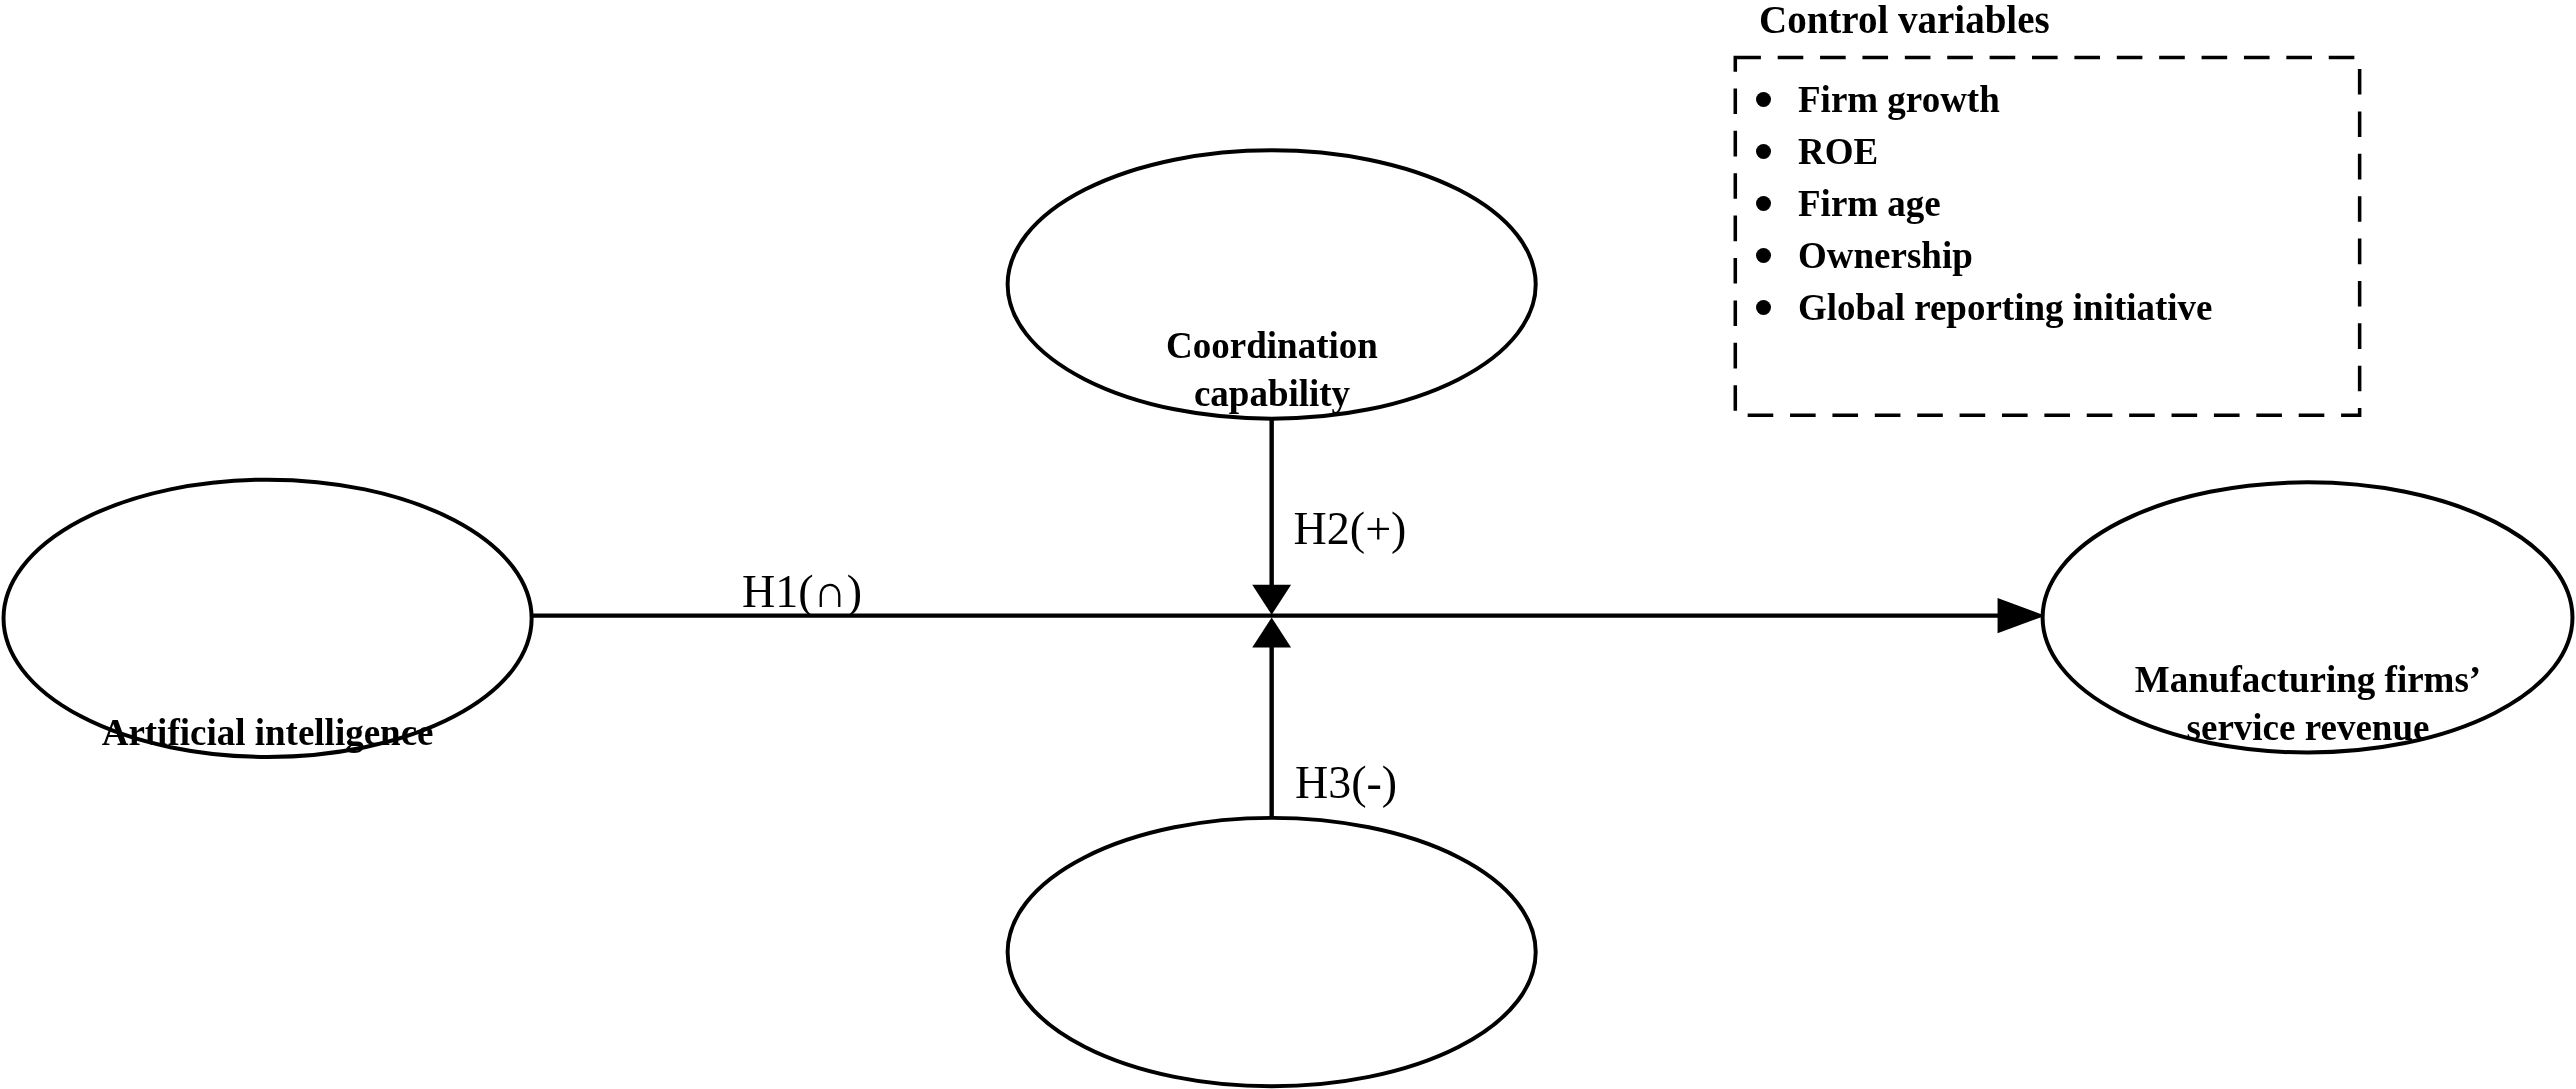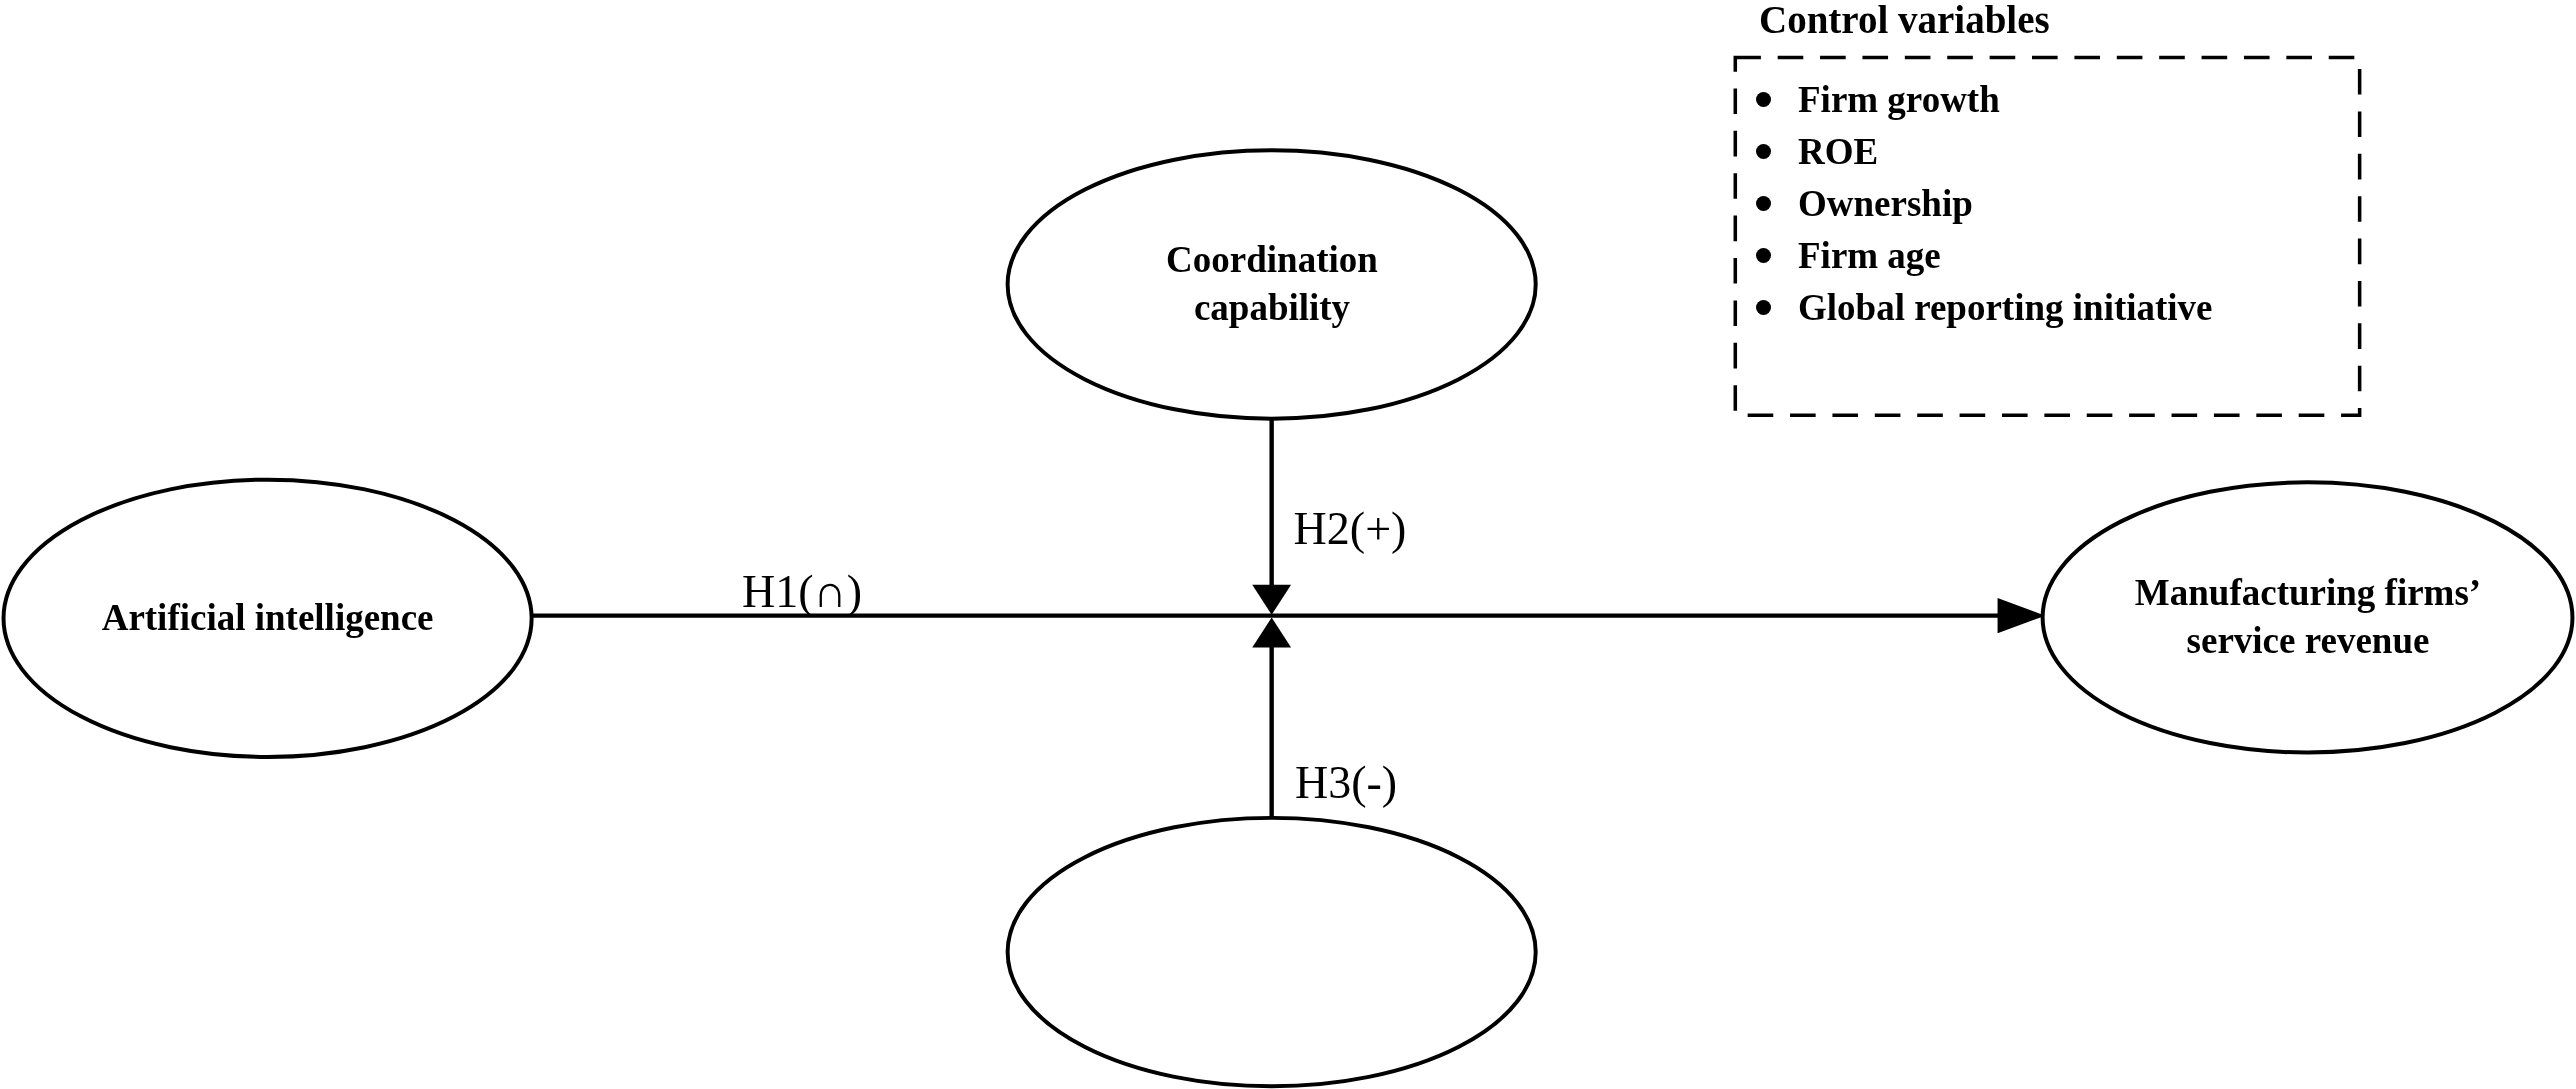"Ownership" div.control-item { order: before "Firm age" -> after "Firm age" }
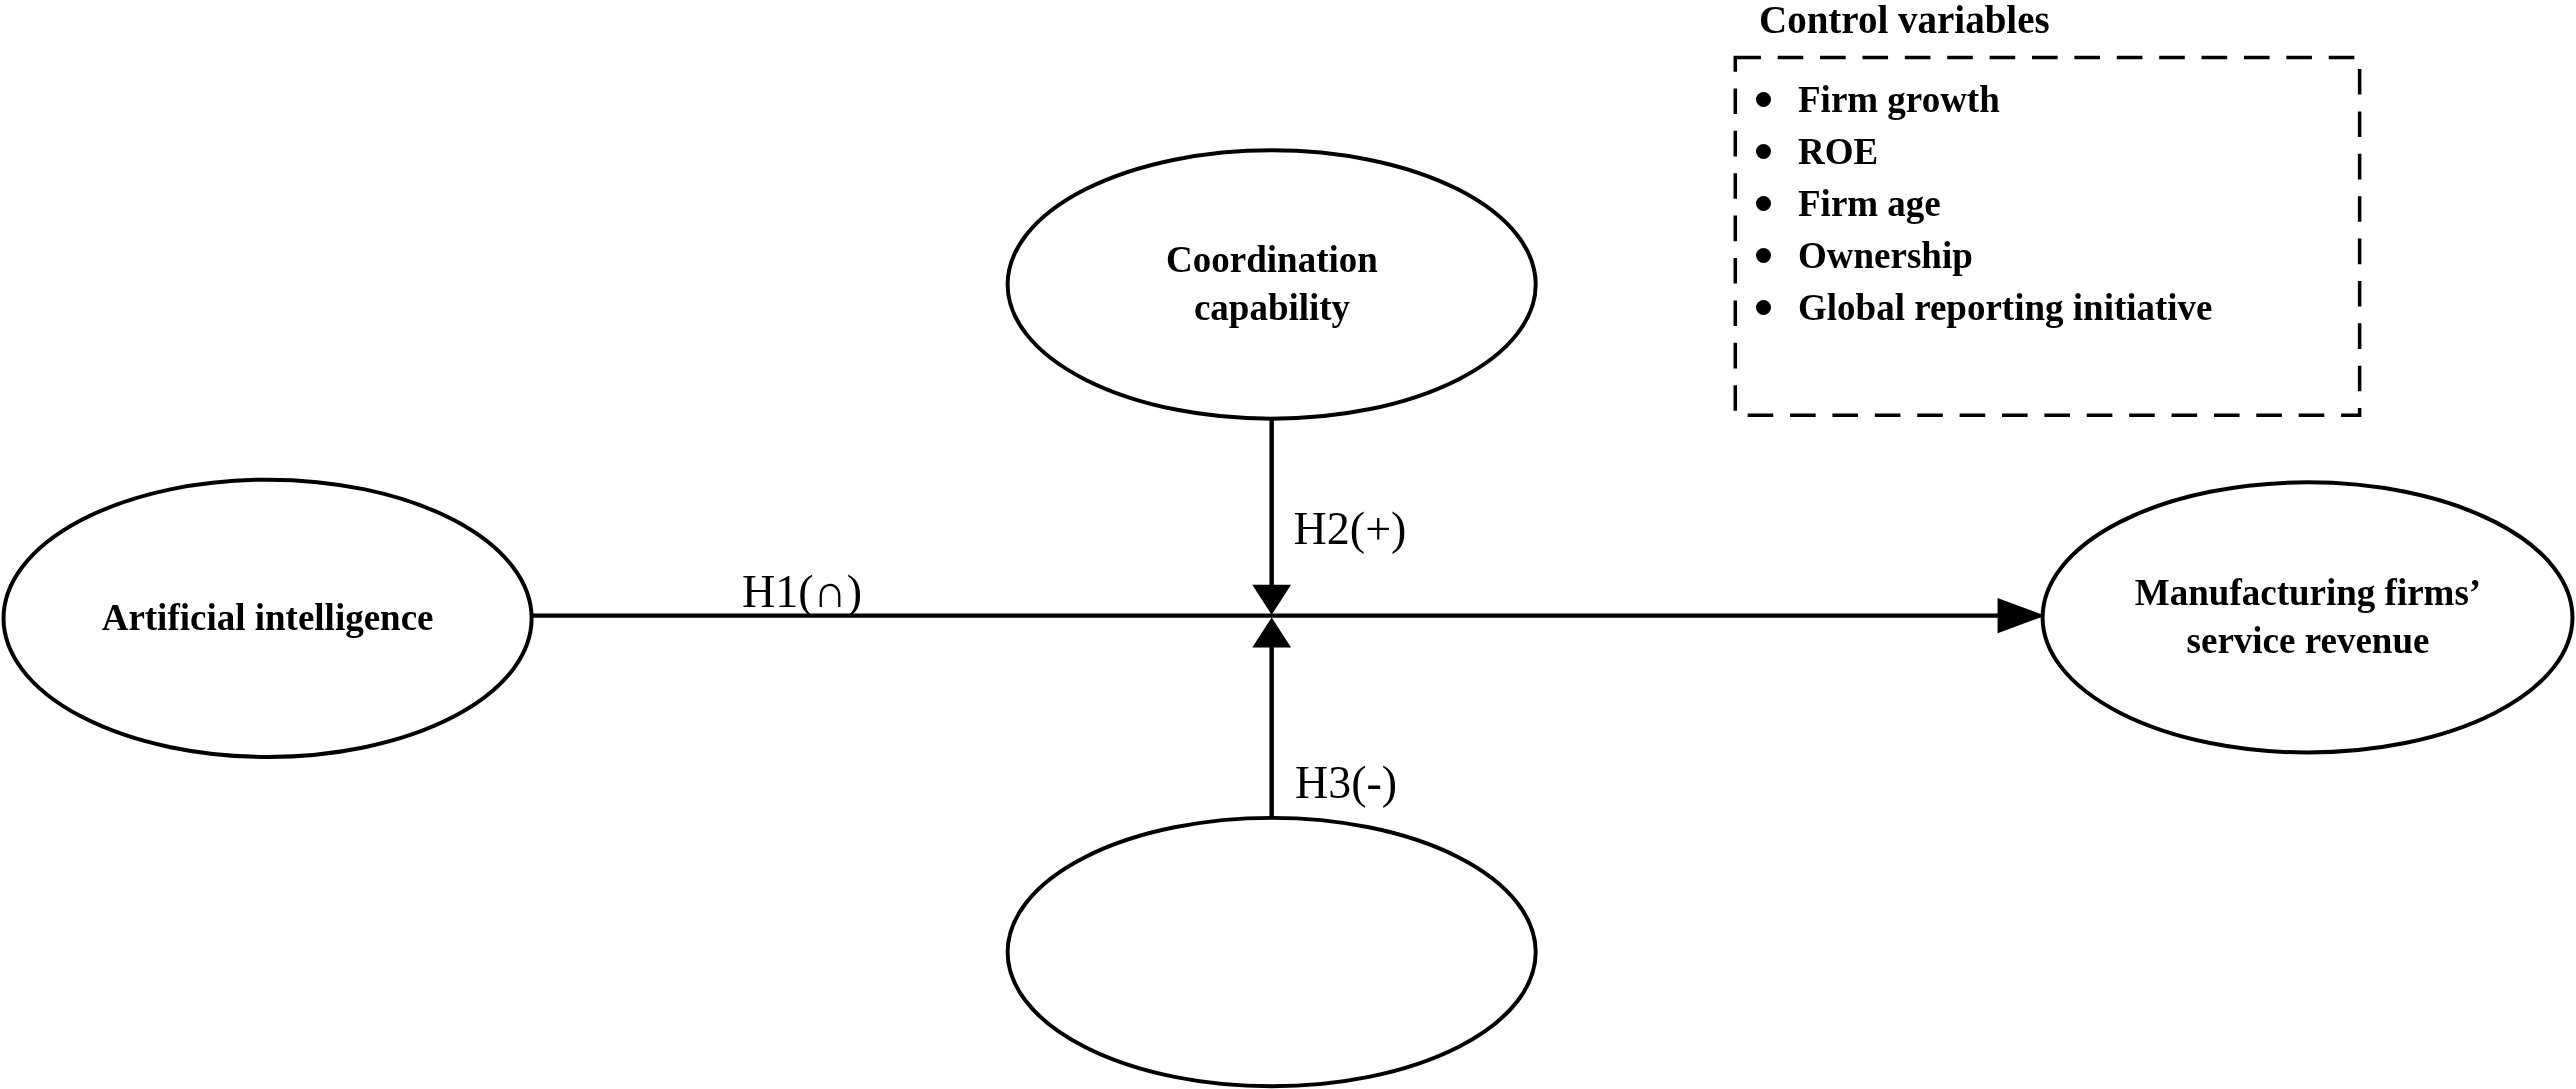"Coordination" .node { justify-content: center -> flex-end }
